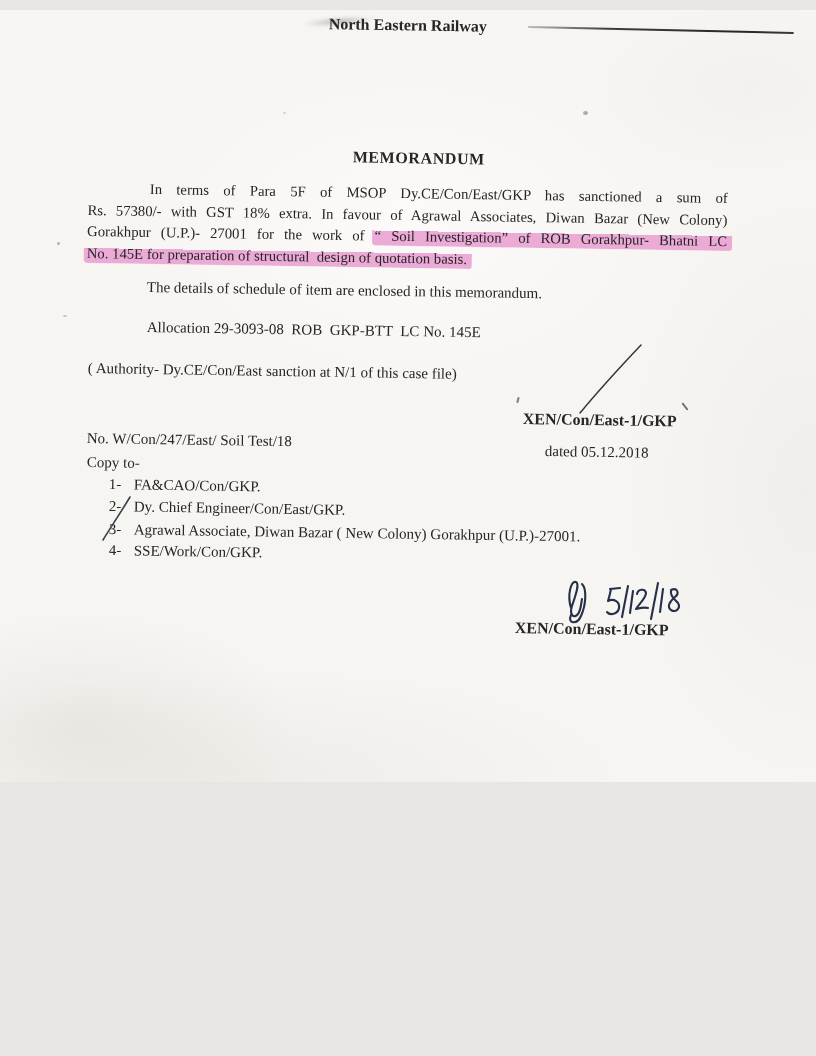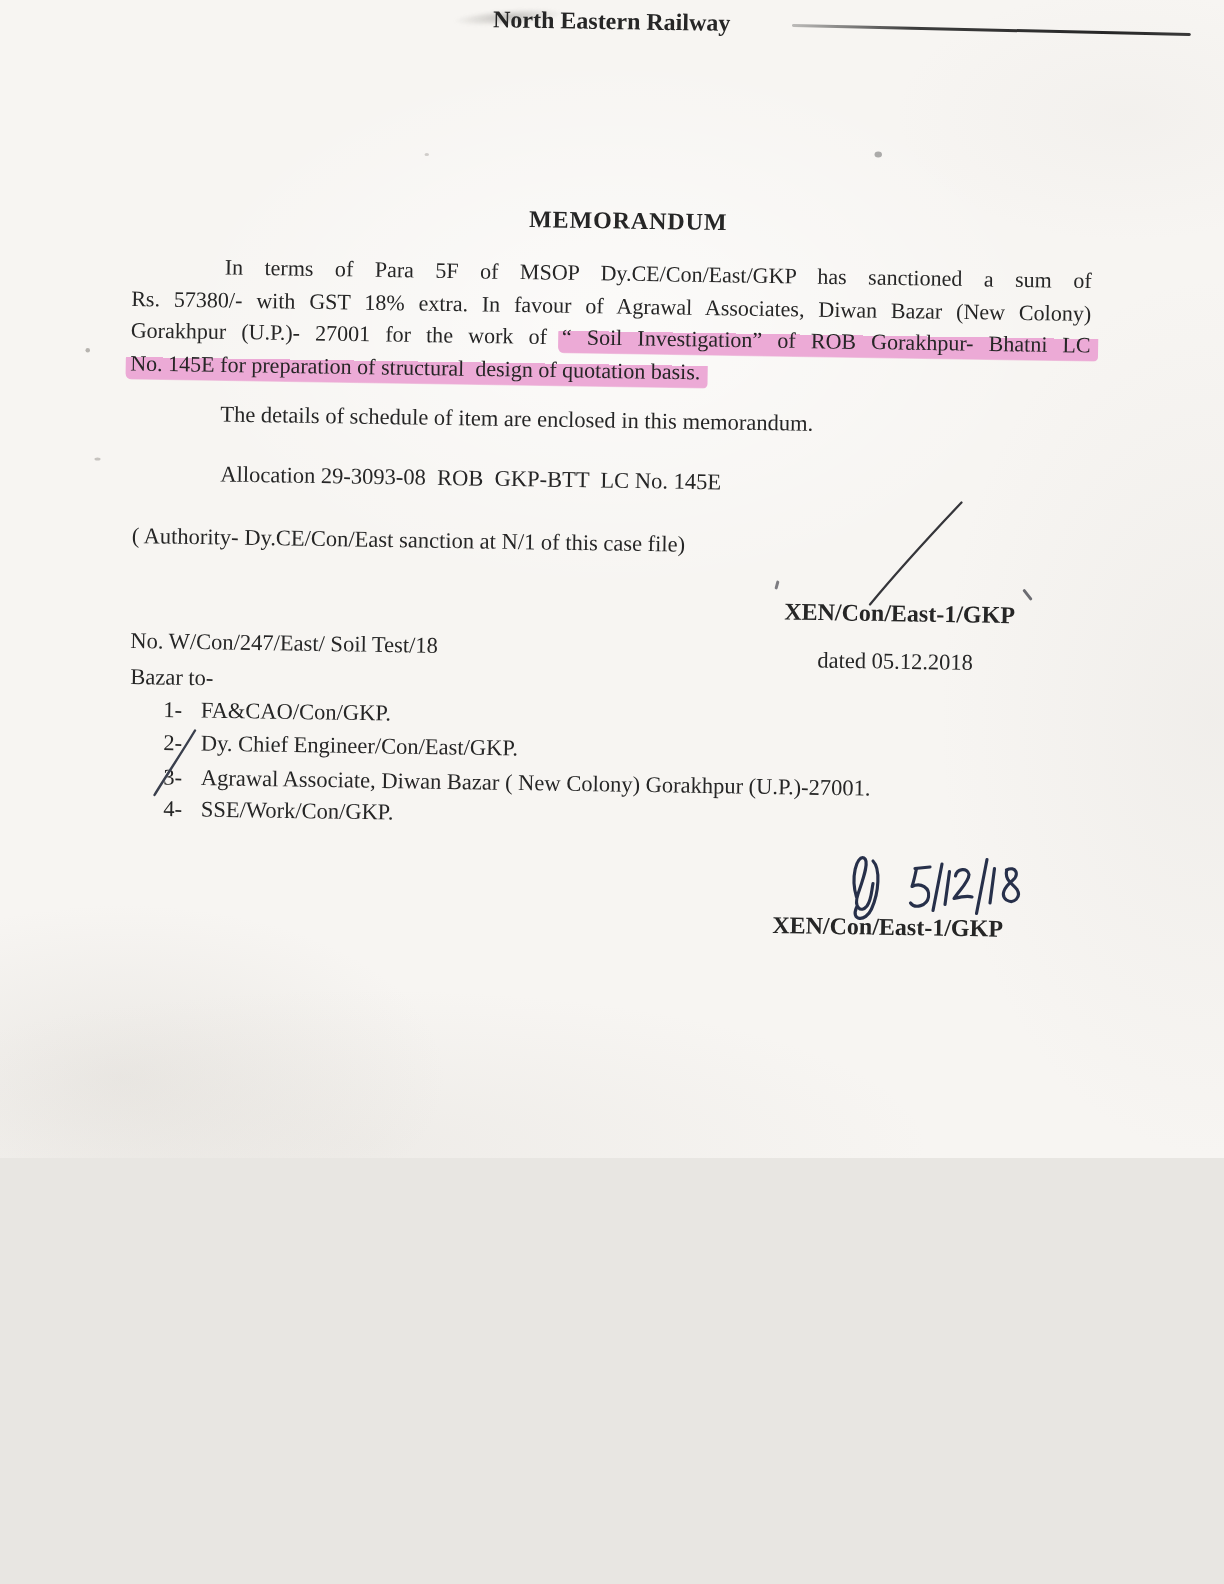"North Eastern Railway" .page { margin: 0 auto -> 10px auto }
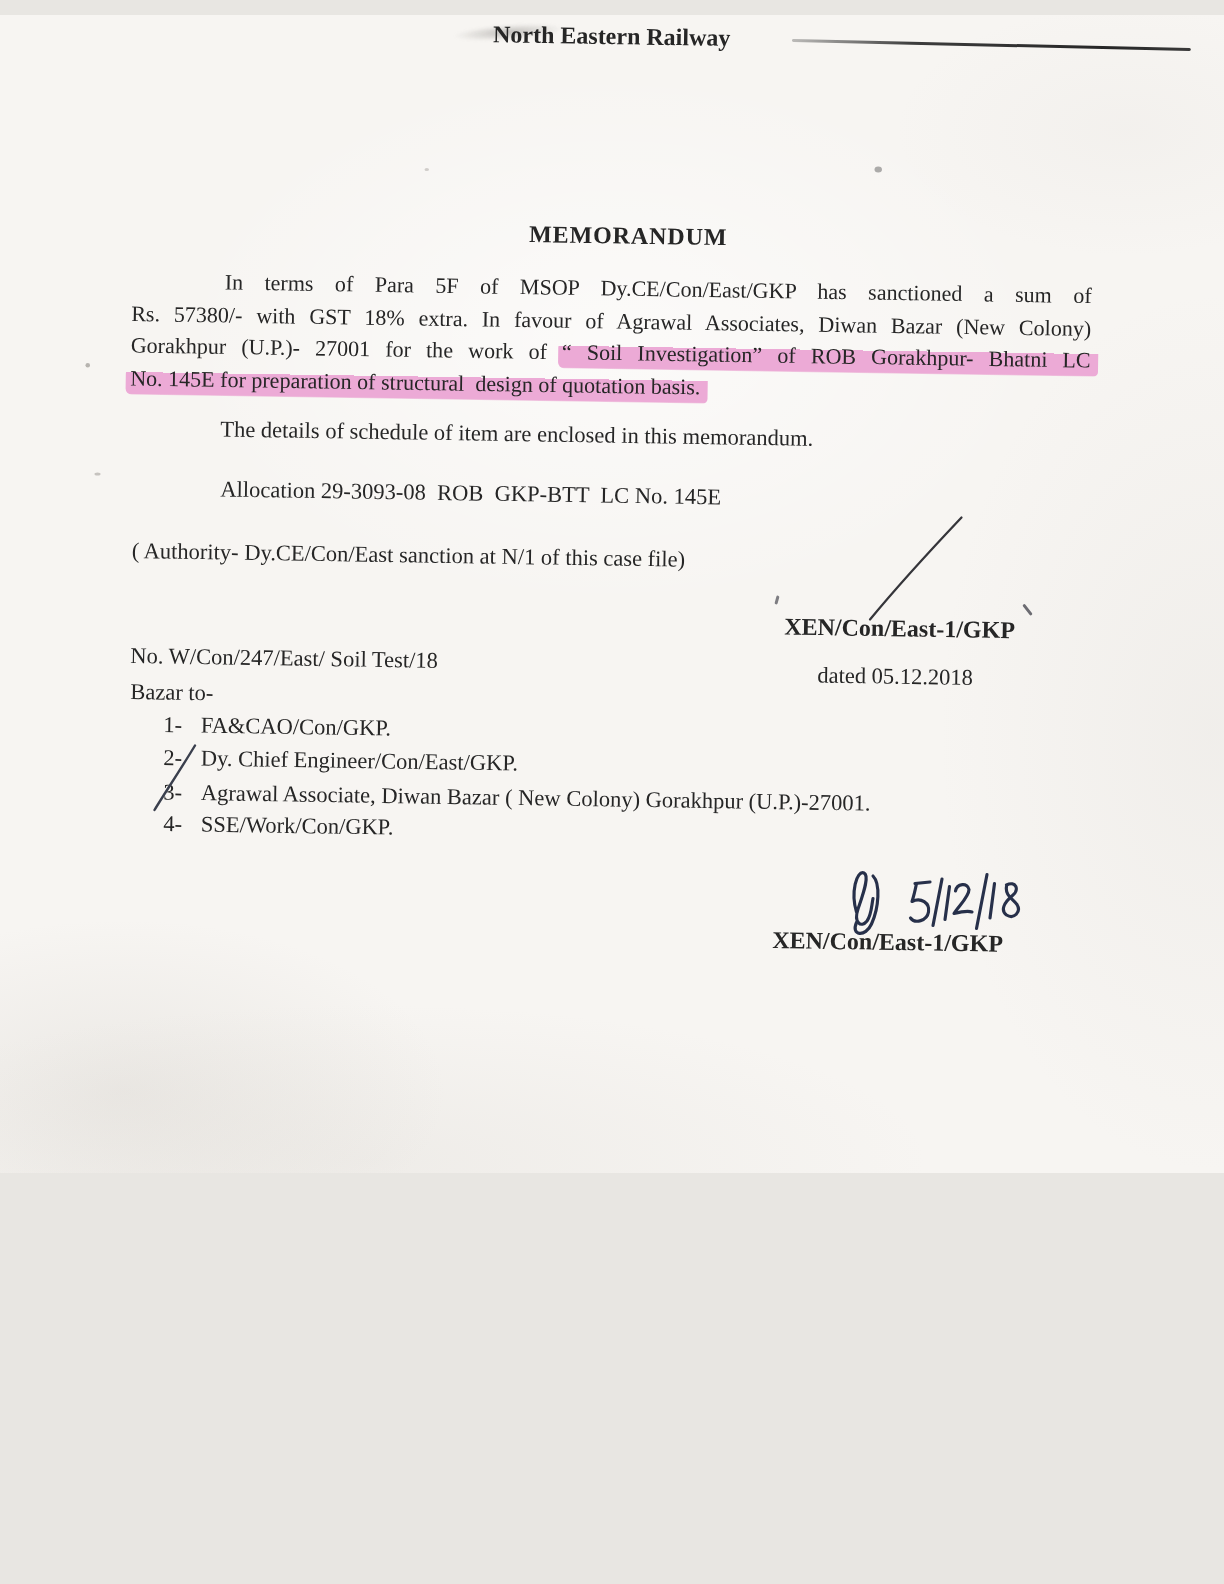"Bazar to-" div.abs { text: Bazar -> Copy }
